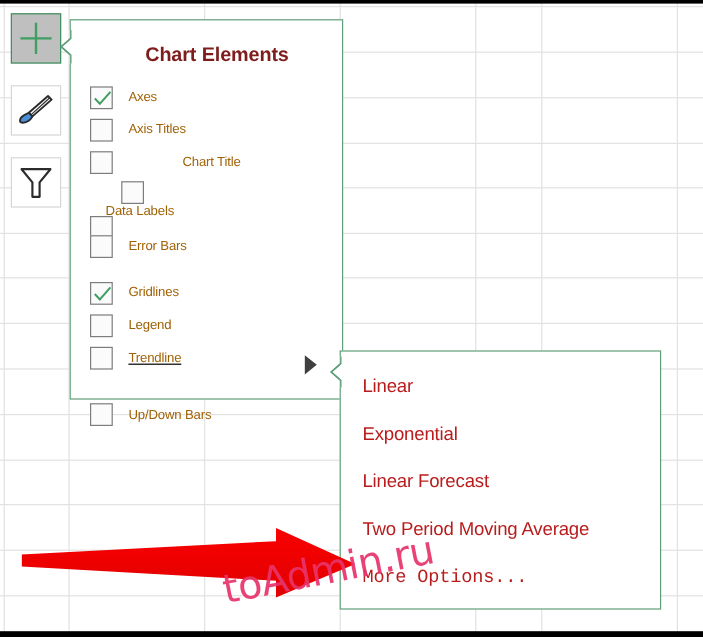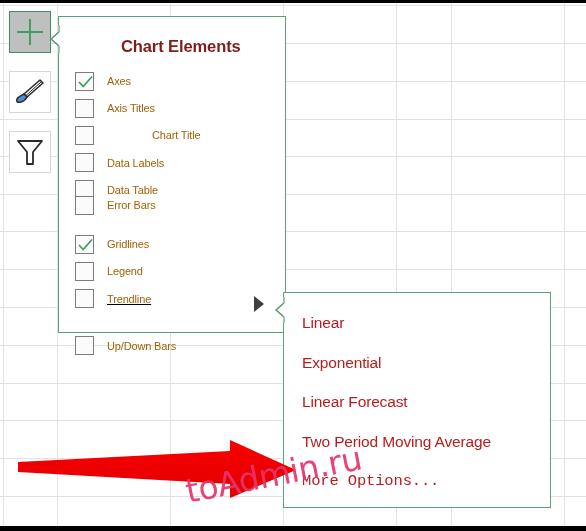"Data Labels" div.ce-row { flex-direction: none -> column }
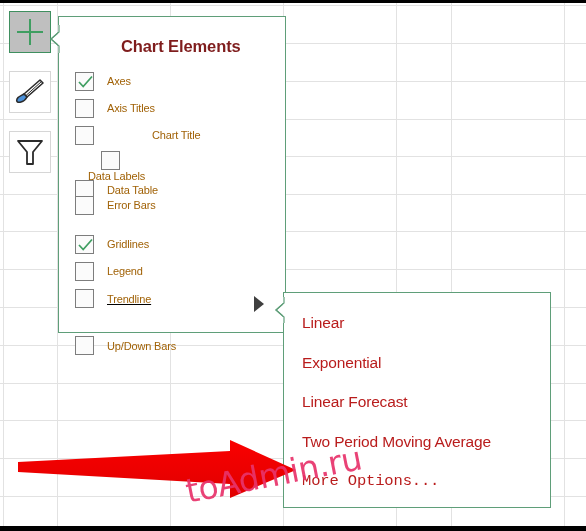"Data Table" span.ce-label { html: <span>Data Table</span> -> none }
